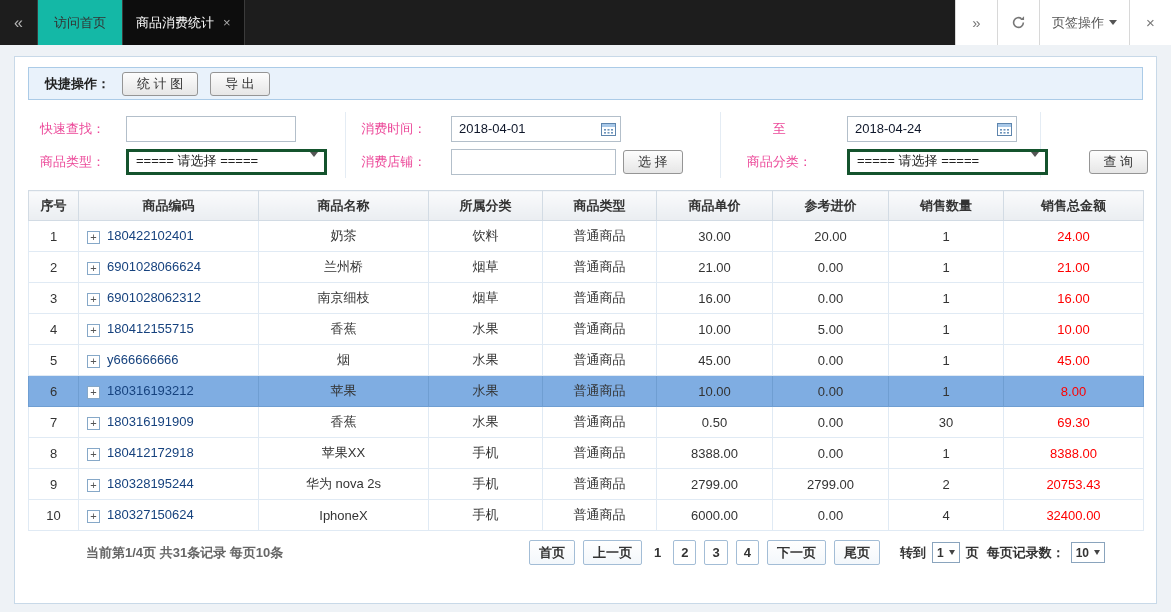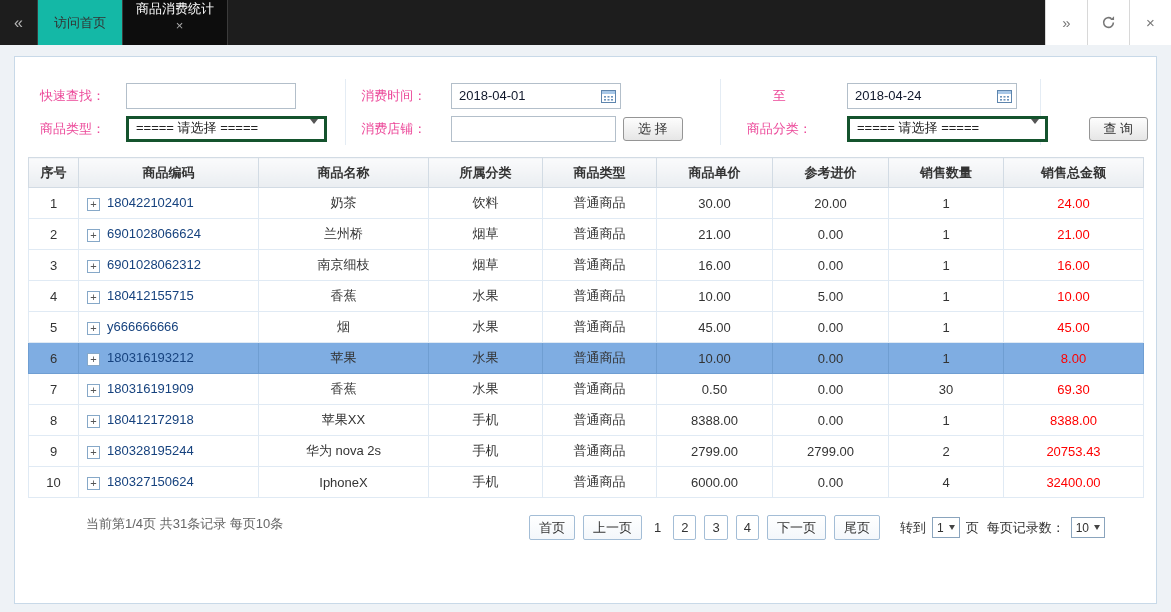"商品消费统计" .tab.active { flex-direction: column -> none }
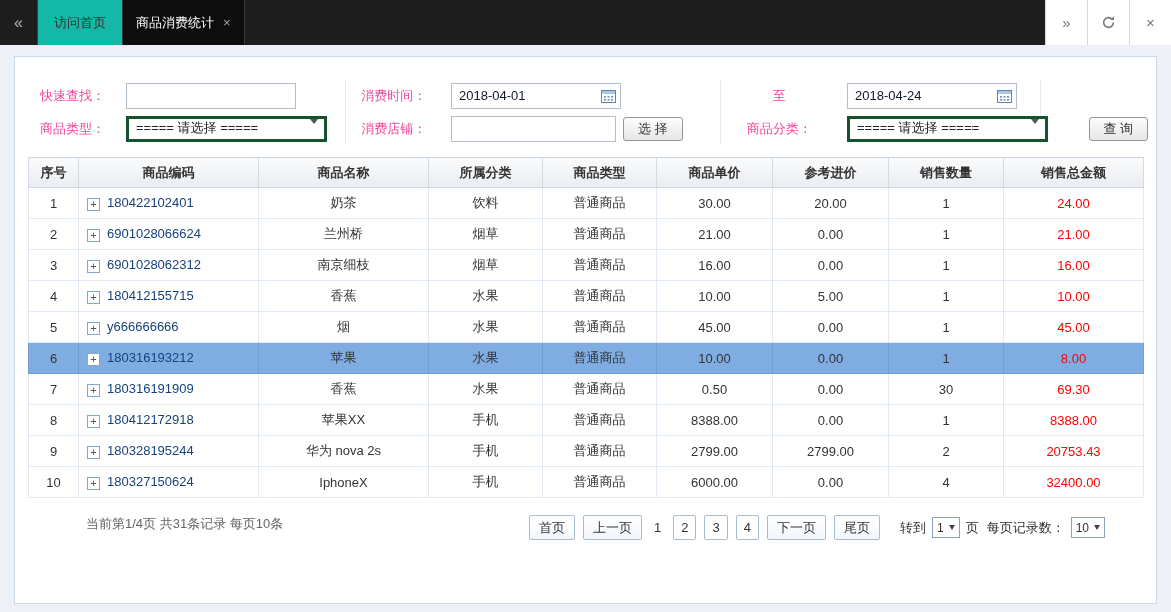"页签操作" div.tbr-btn { html: none -> <div> <span>页签操作</span> <span></span> </div> }
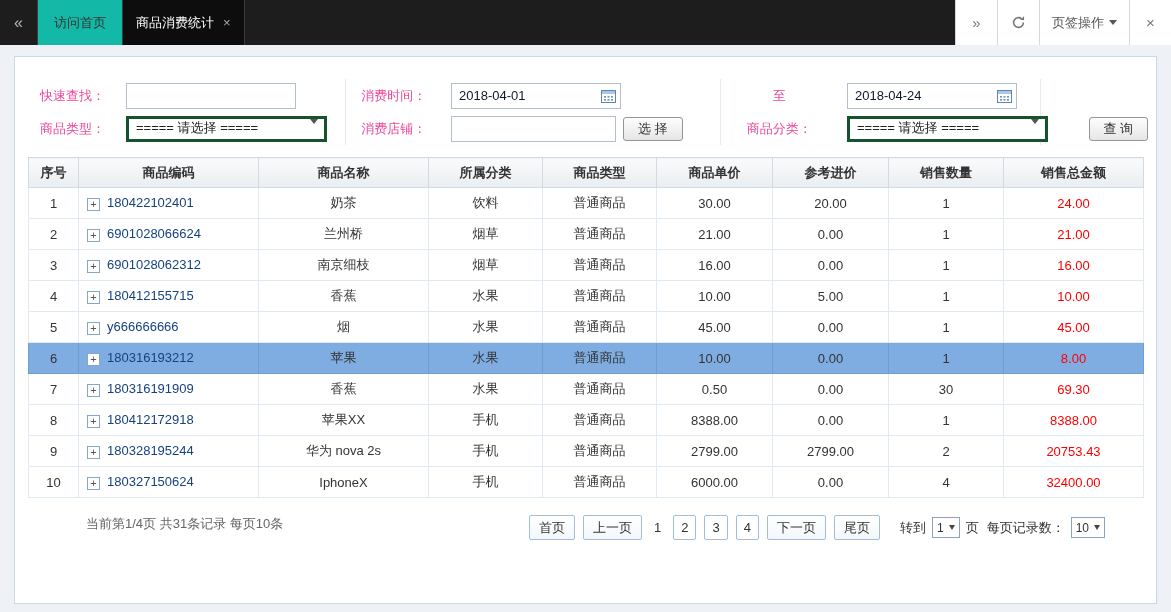"快捷操作：" div.quickops { html: none -> <div> <span>快捷操作：</span> <span>统 计 图</span> <span>导 出</span> </div> }
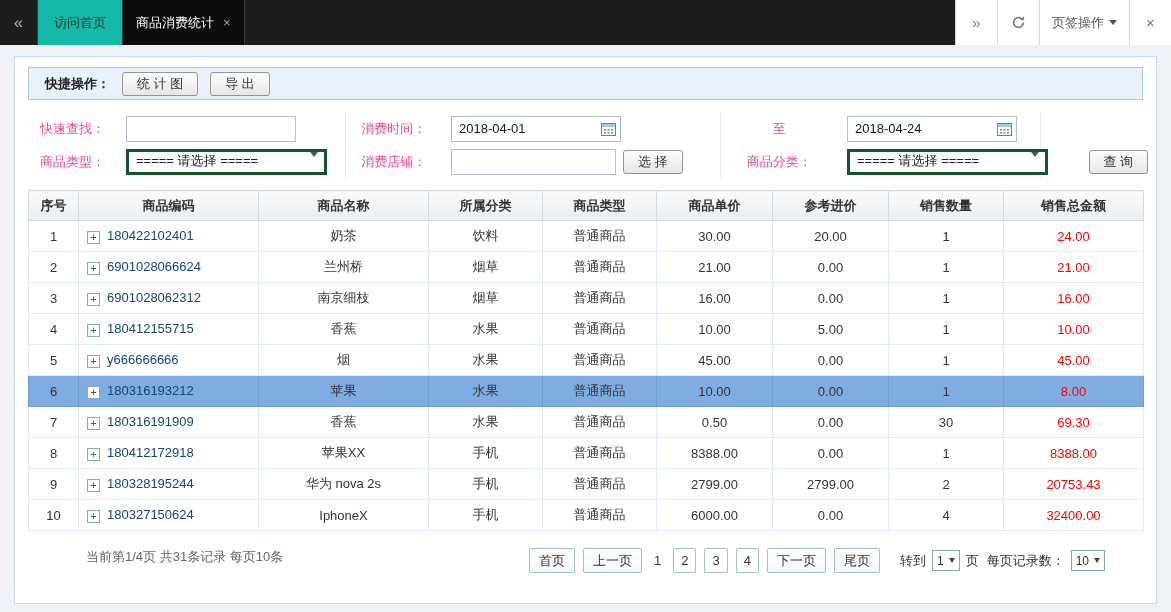"当前第1/4页 共31条记录 每页10条" .pagerow { align-items: none -> center; font-weight: none -> bold; margin-top: 17px -> 9px }
